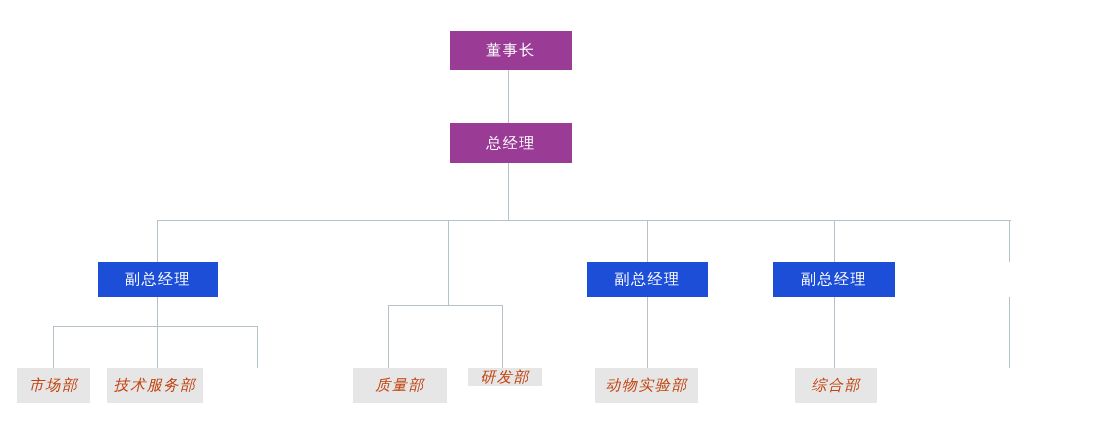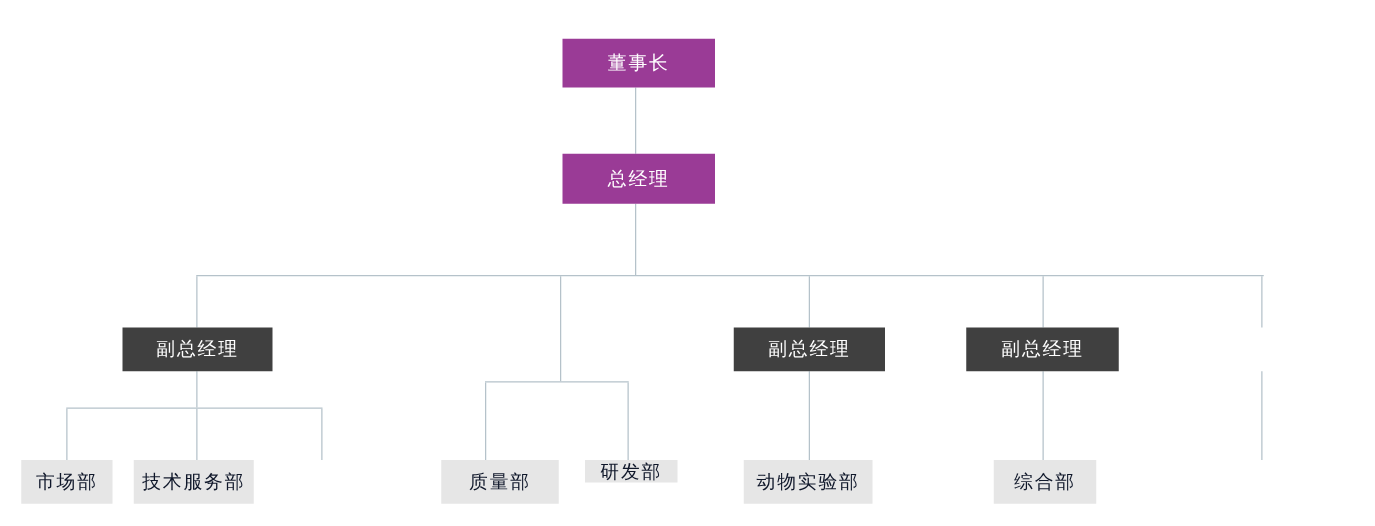"副总经理" .lvl-mgr { background: #404040 -> #1d4ed8 }
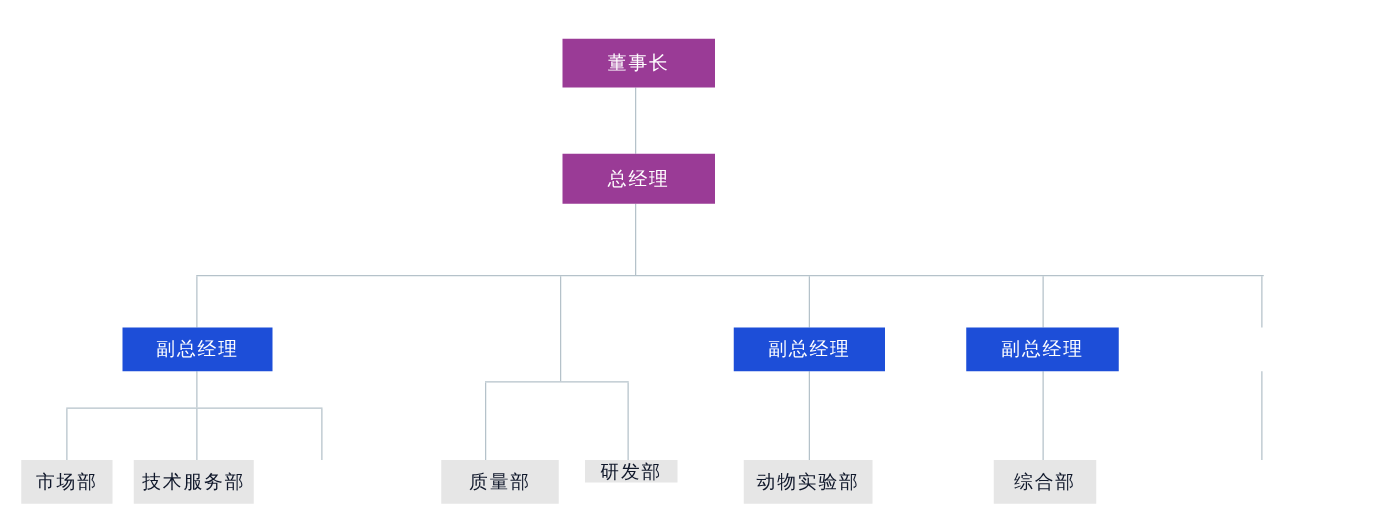"市场部" .lvl-dept { color: #0f172a -> #c2410c; font-style: none -> italic }
